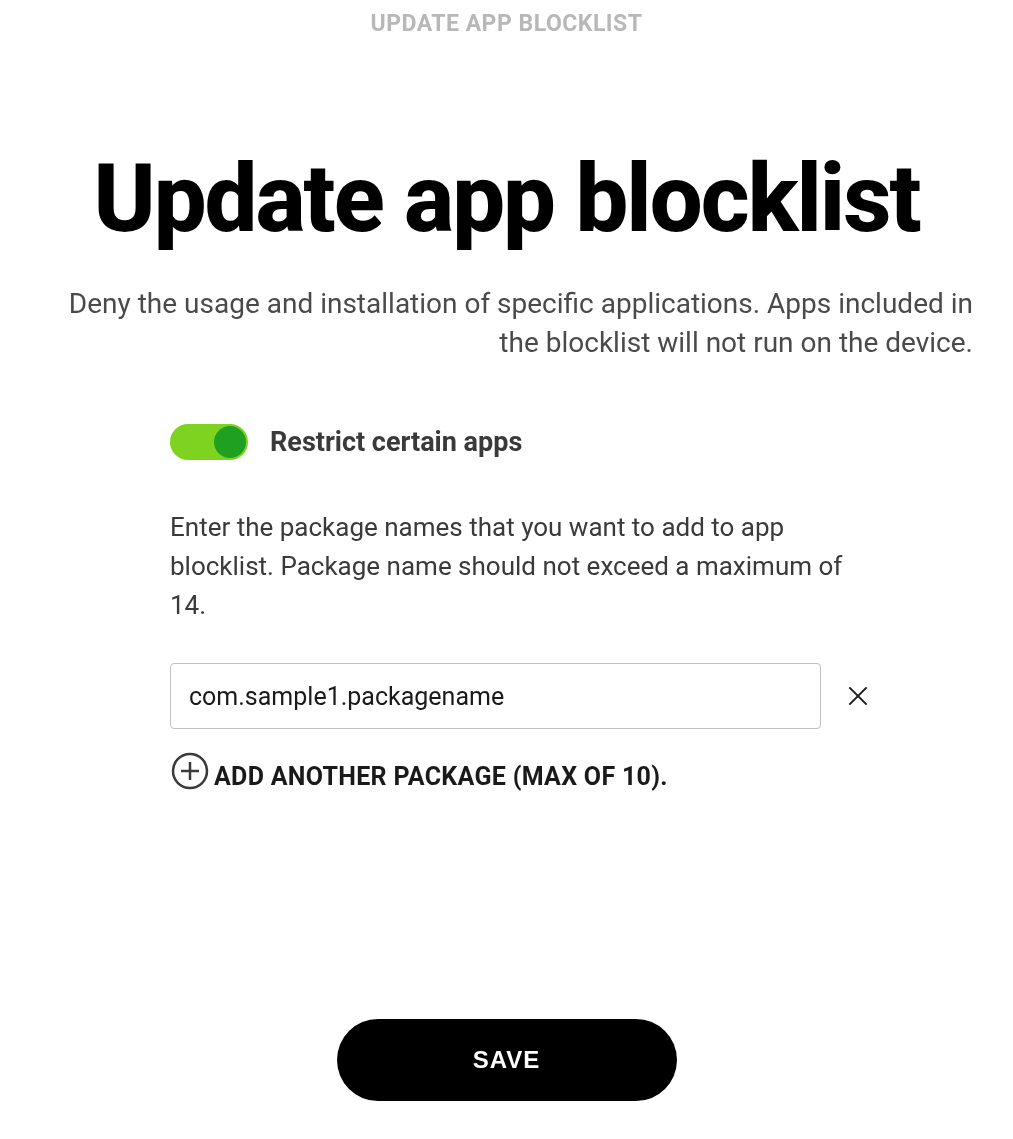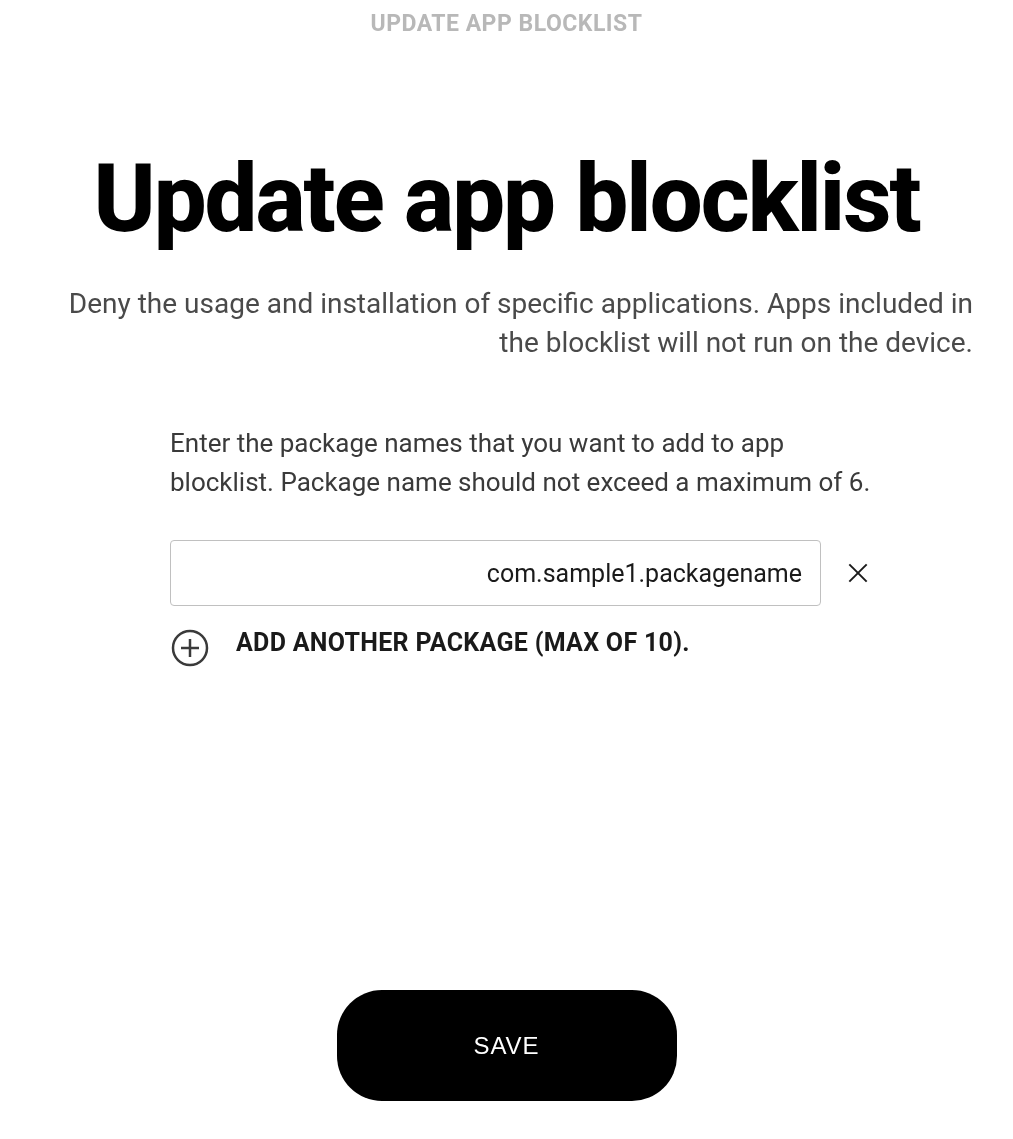"Restrict certain apps" div.toggle-row { html: none -> <div> <div> <div></div> </div> <span>Restrict certain apps</span> </div> }
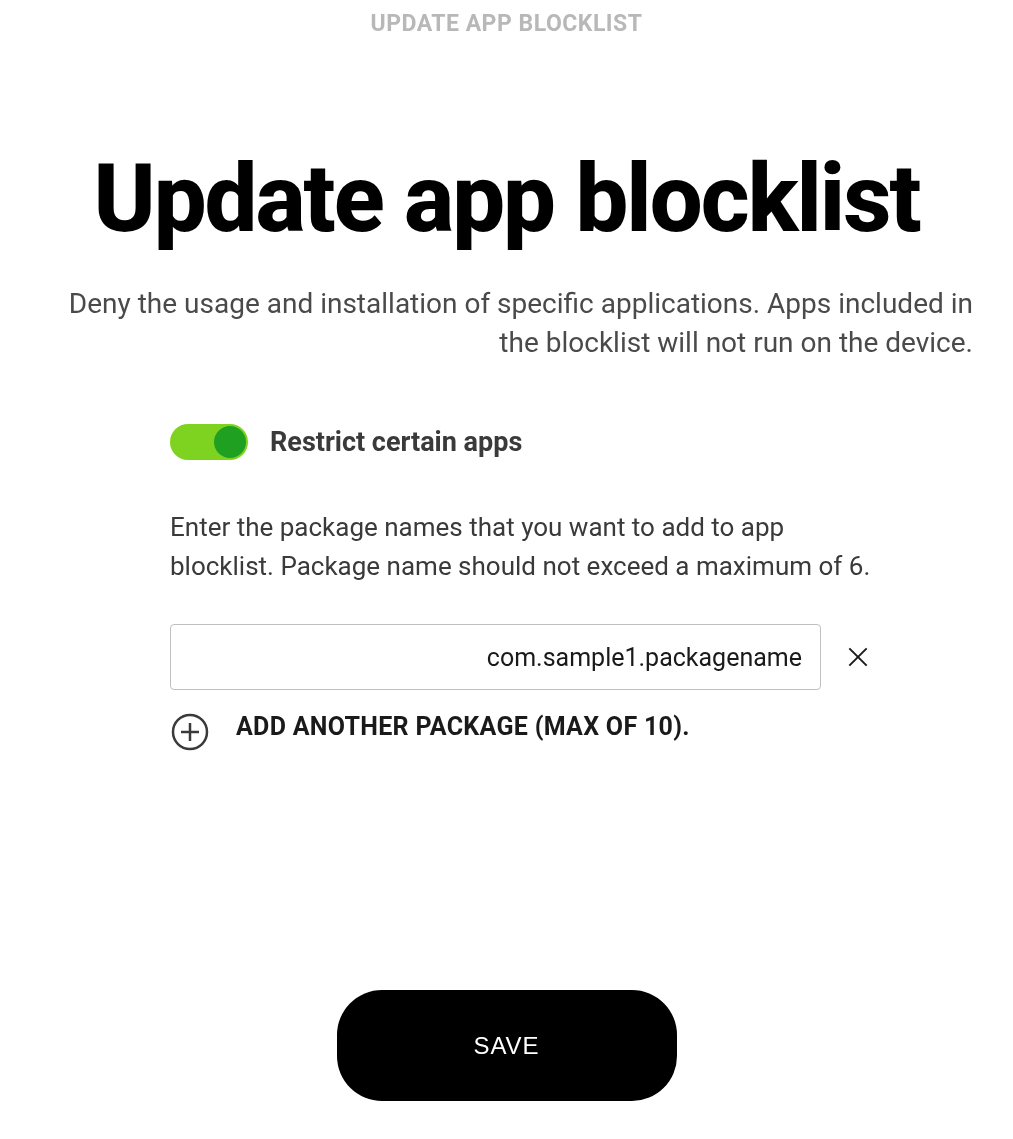"Enter the package names that" p.instruction-text { text: 6 -> 14 }
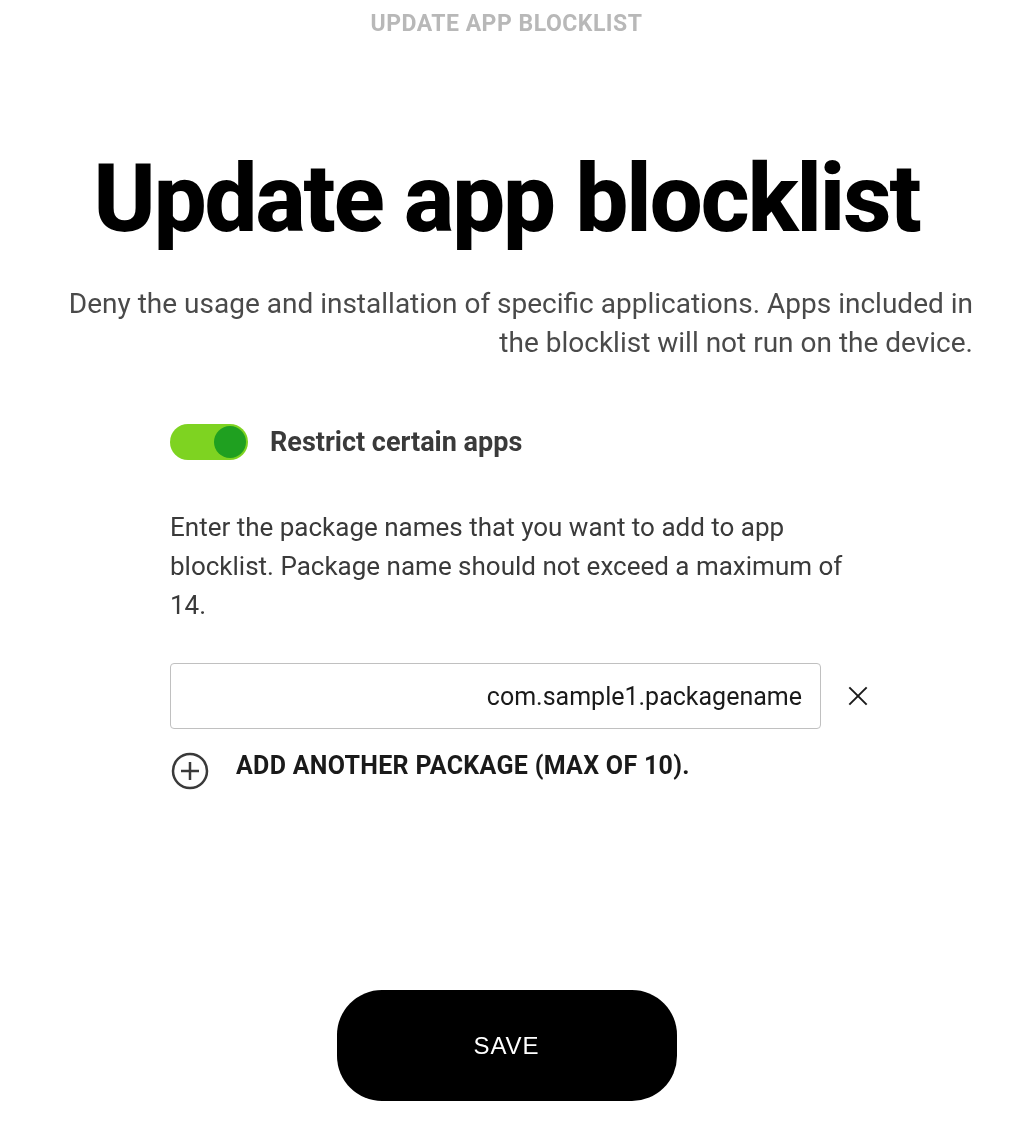"com.sample1.packagename" .package-input { text-align: right -> none }
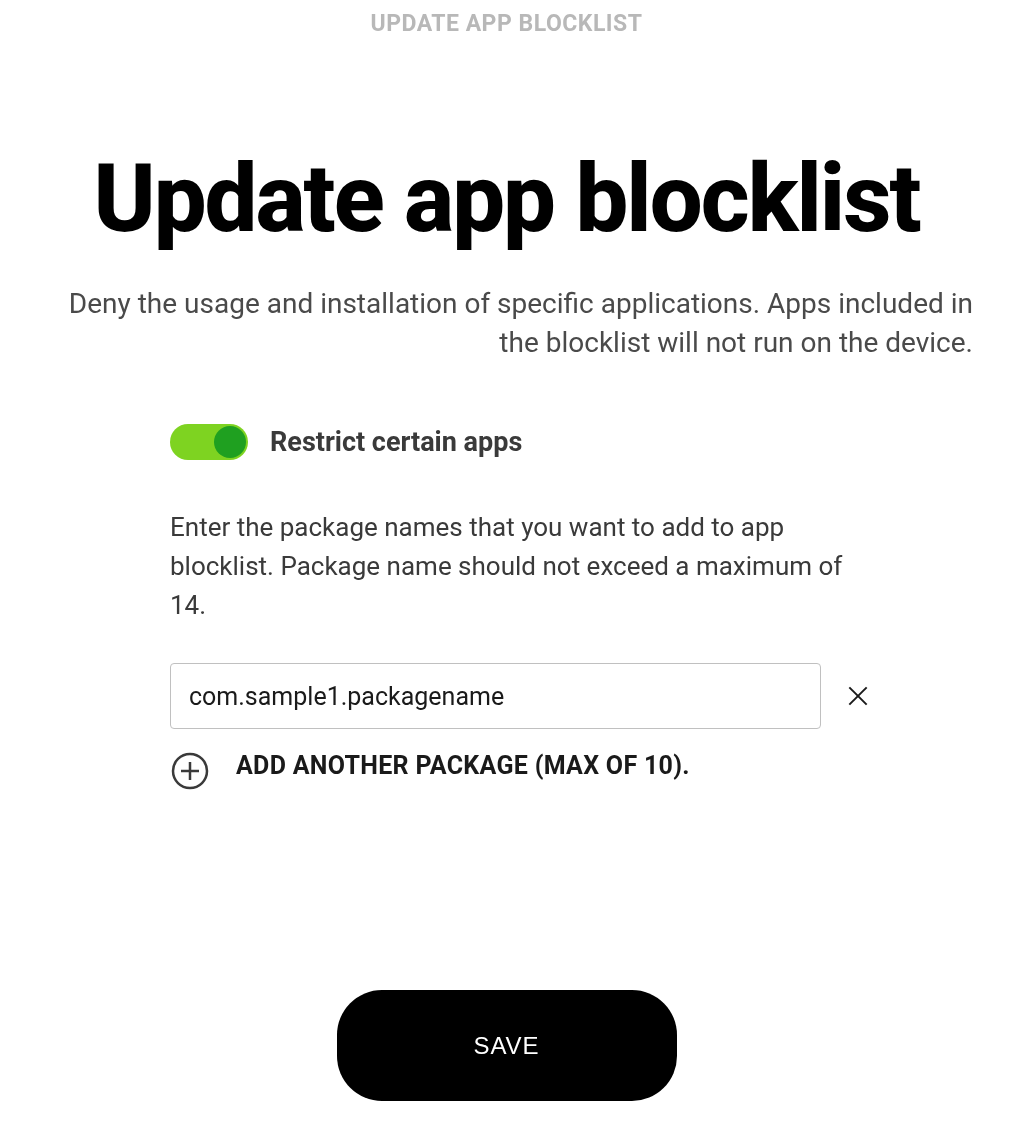"ADD ANOTHER PACKAGE (MAX OF" .add-row { align-items: flex-start -> flex-end; gap: 26px -> 4px }
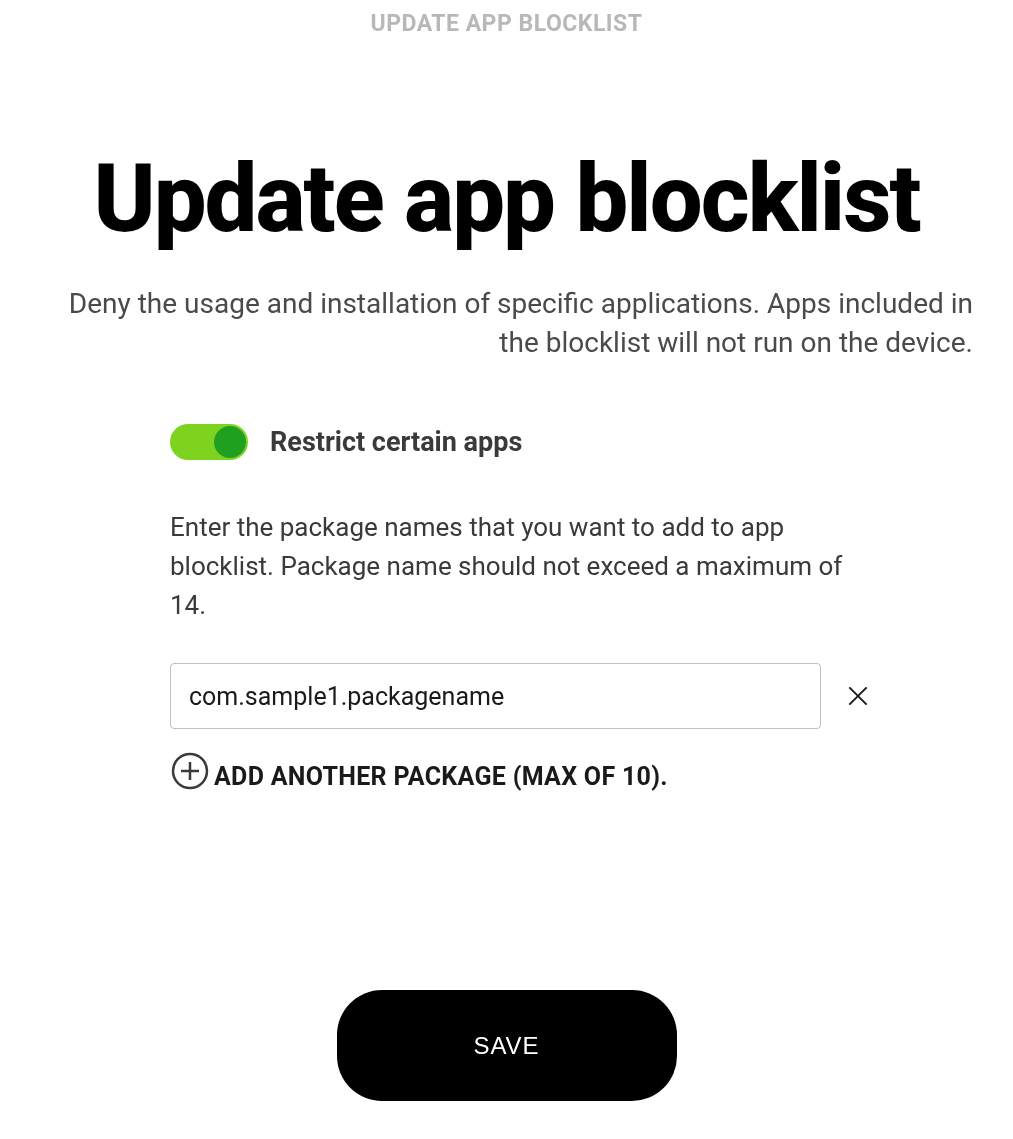"SAVE" .save-button { font-weight: 400 -> 700; height: 111px -> 82px }
